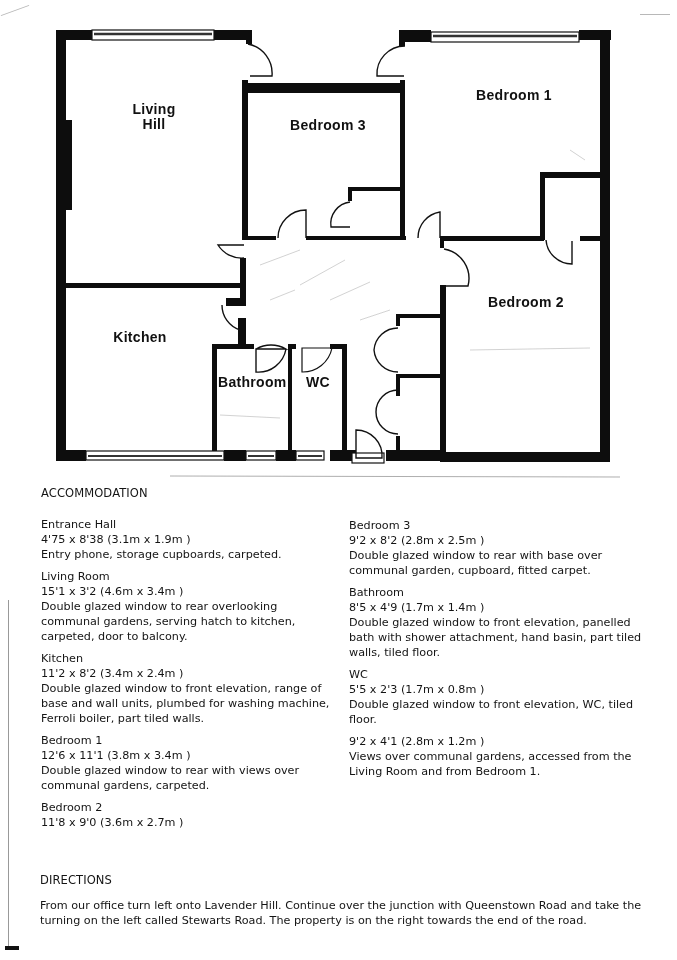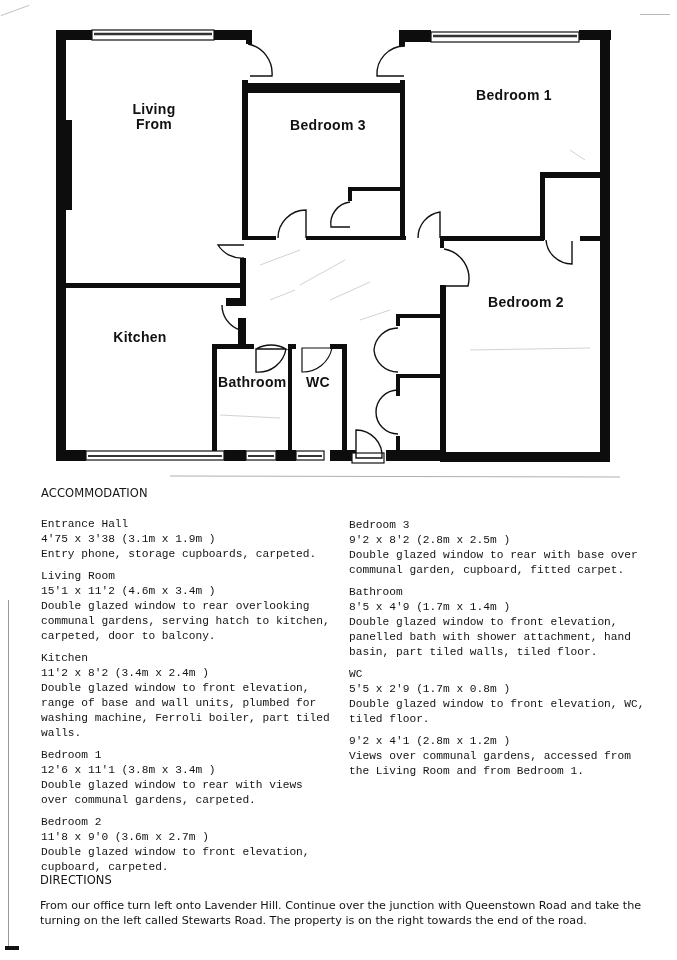"Living" div.room-label { text: From -> Hill }
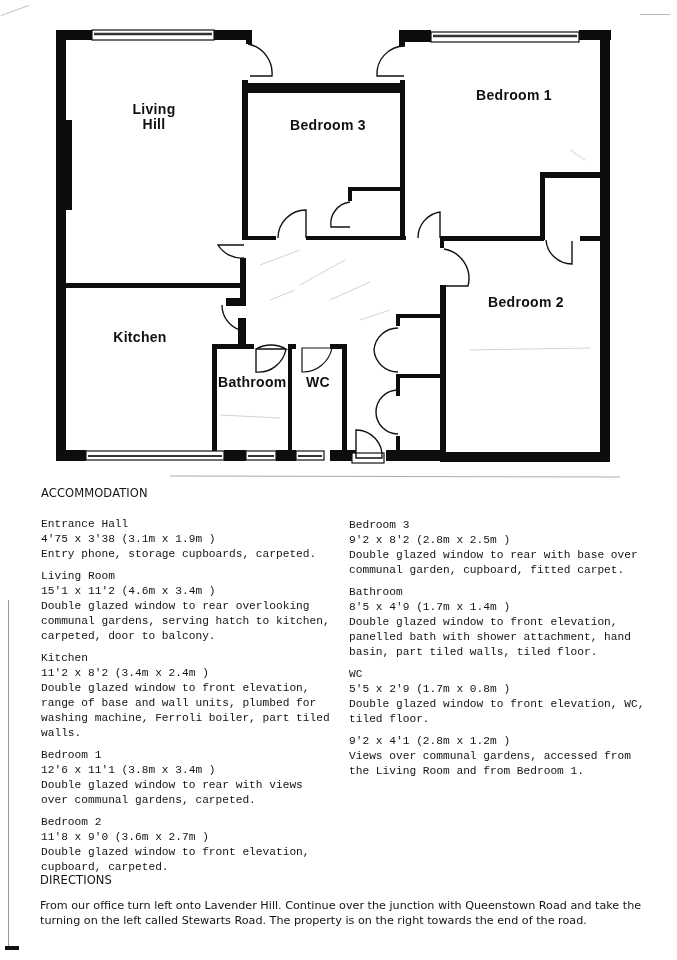"Entrance Hall" .entry { font-family: Liberation Mono, monospace -> none }
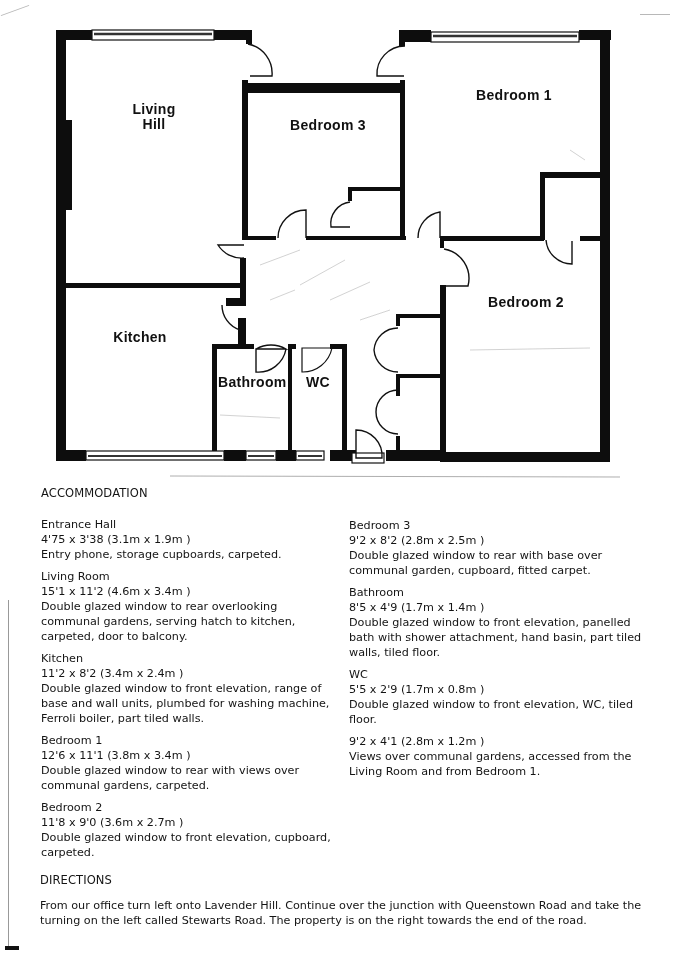"4'75 x 3'38 (3.1m x" span.dims { text: 3'38 -> 8'38 }
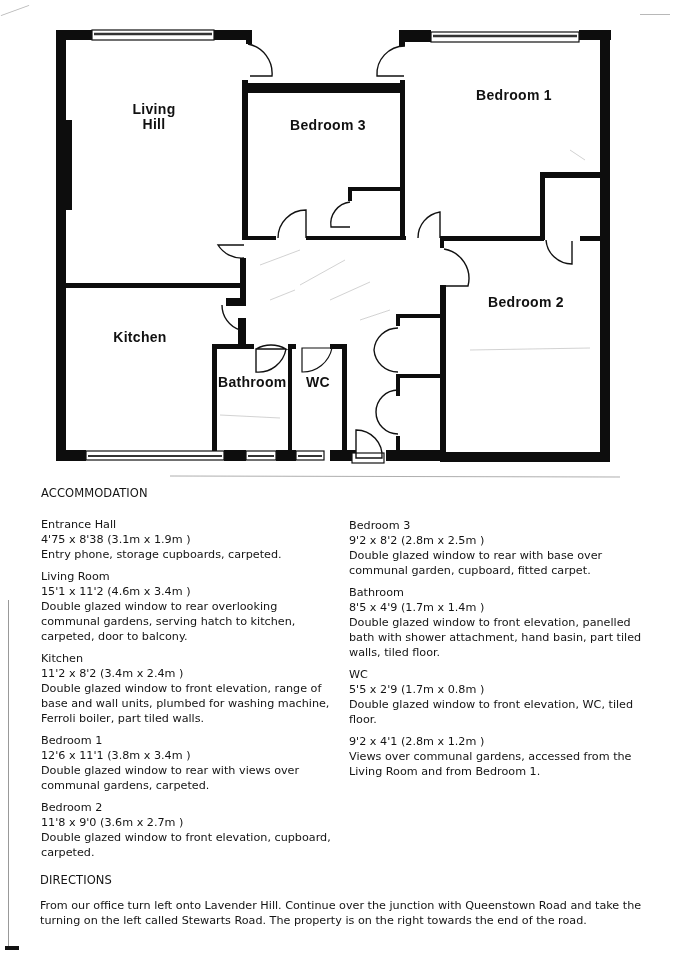"15'1 x 11'2 (4.6m x" span.dims { text: 11'2 -> 3'2 }
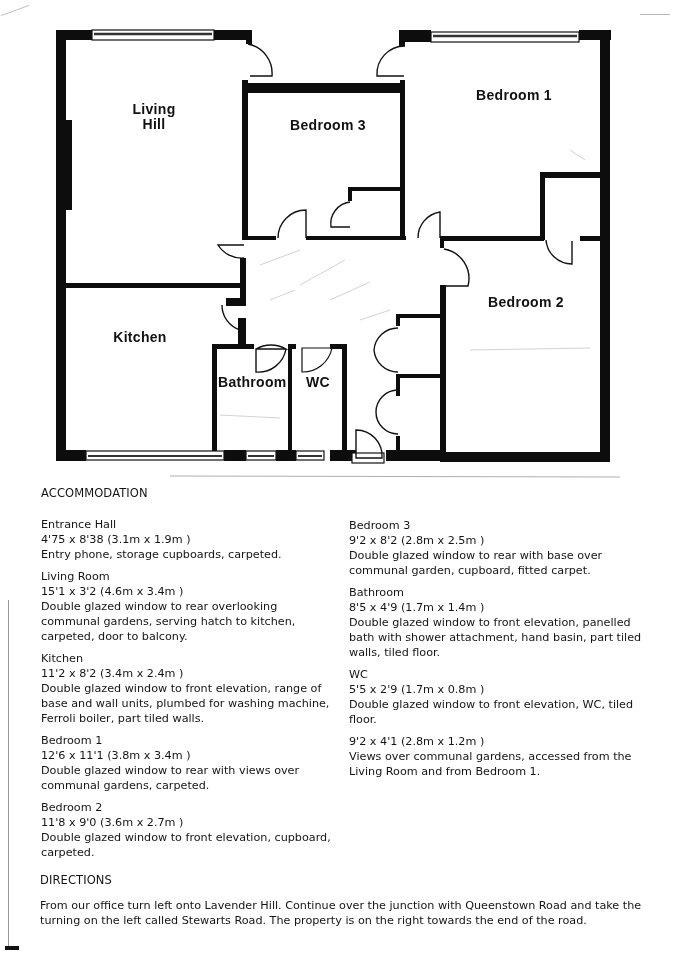"5'5 x 2'9 (1.7m x" span.dims { text: 2'9 -> 2'3 }
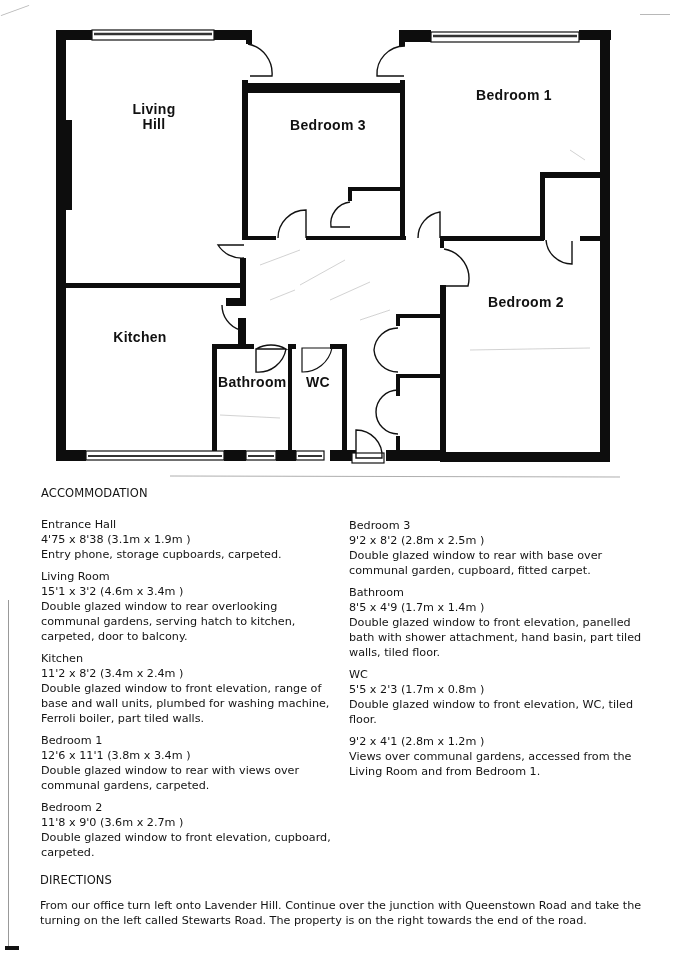"Double glazed window to front elevation, cupboard," span.desc { html: <span>Double glazed window to front elevation, cupboard, carpeted.</span> -> none }
